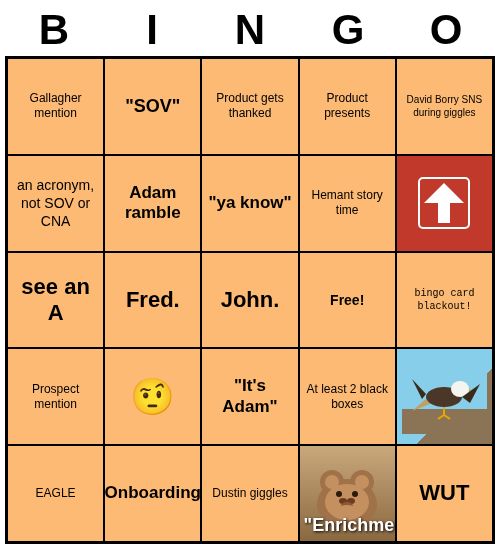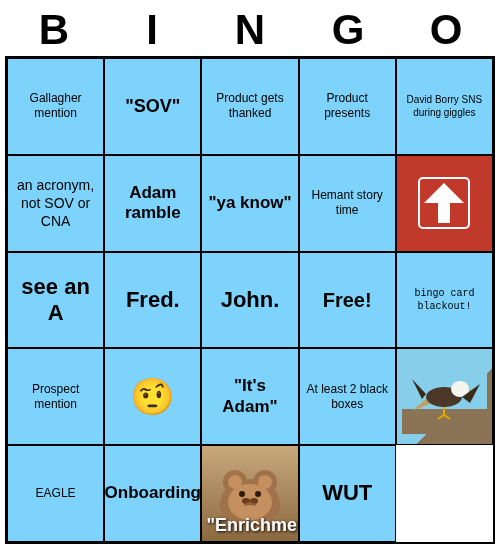"Gallagher mention" .cell { background: #7dd3fc -> #fdba74 }
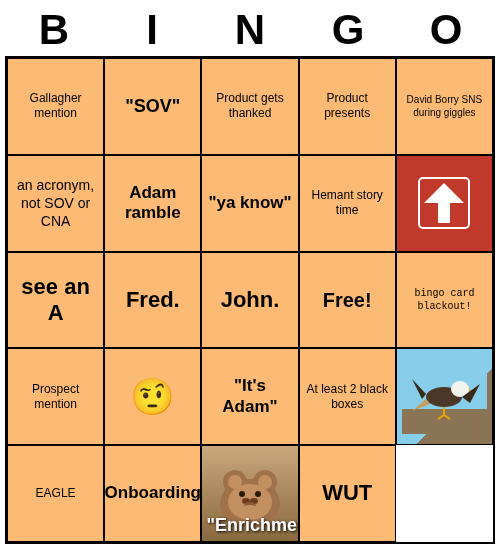"Free!" .cell-free { font-size: 20px -> 14px }
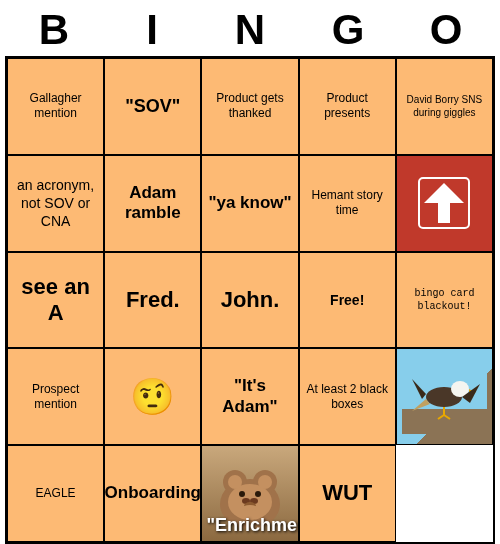"Dustin giggles" div.cell { html: none -> <div> <span>Dustin giggles</span> </div> }
